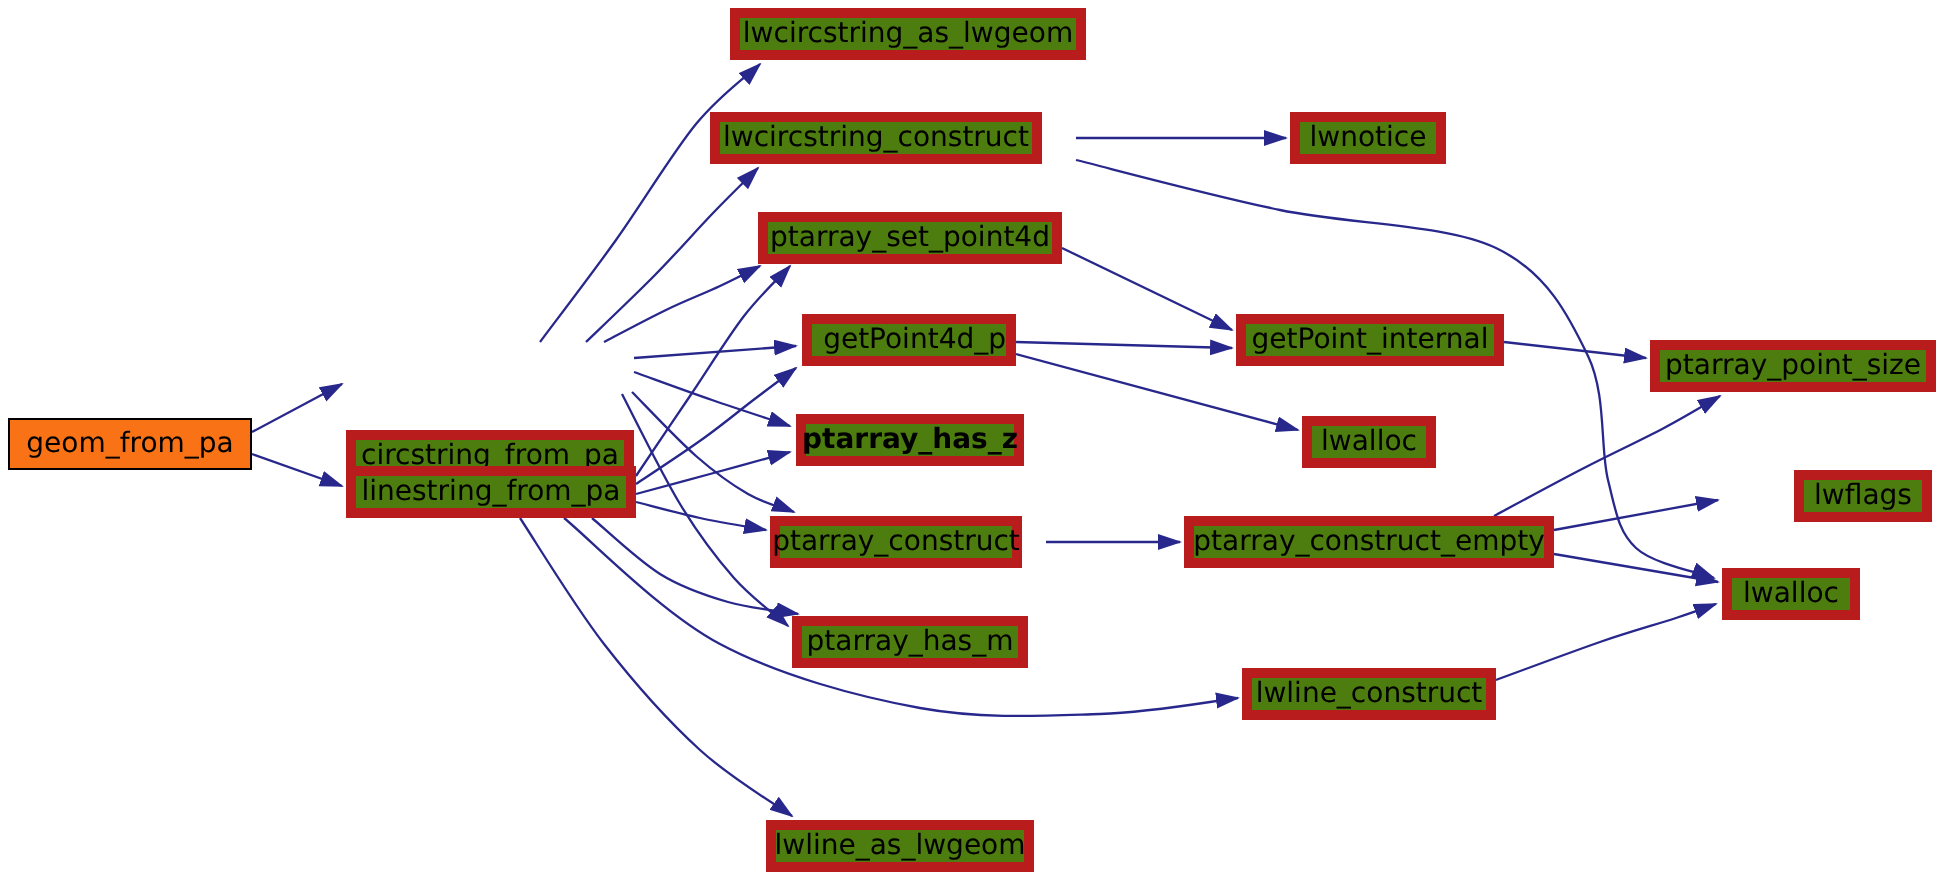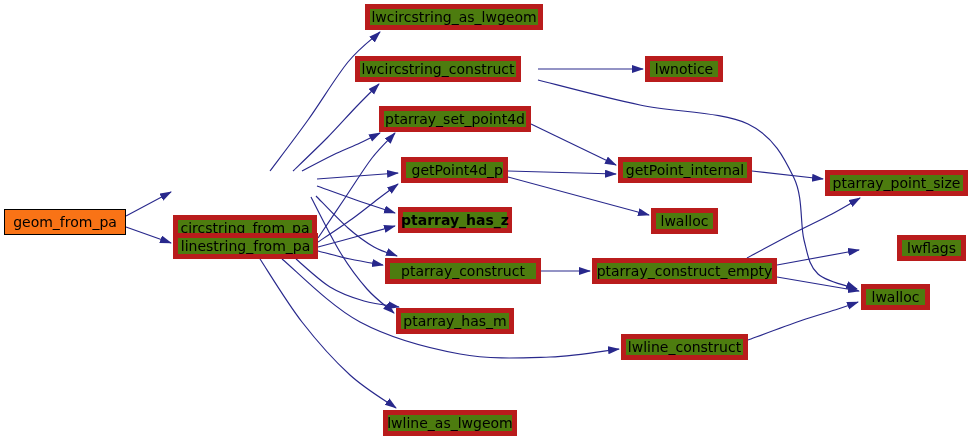"ptarray_construct" div.node { width: 156px -> 126px }
